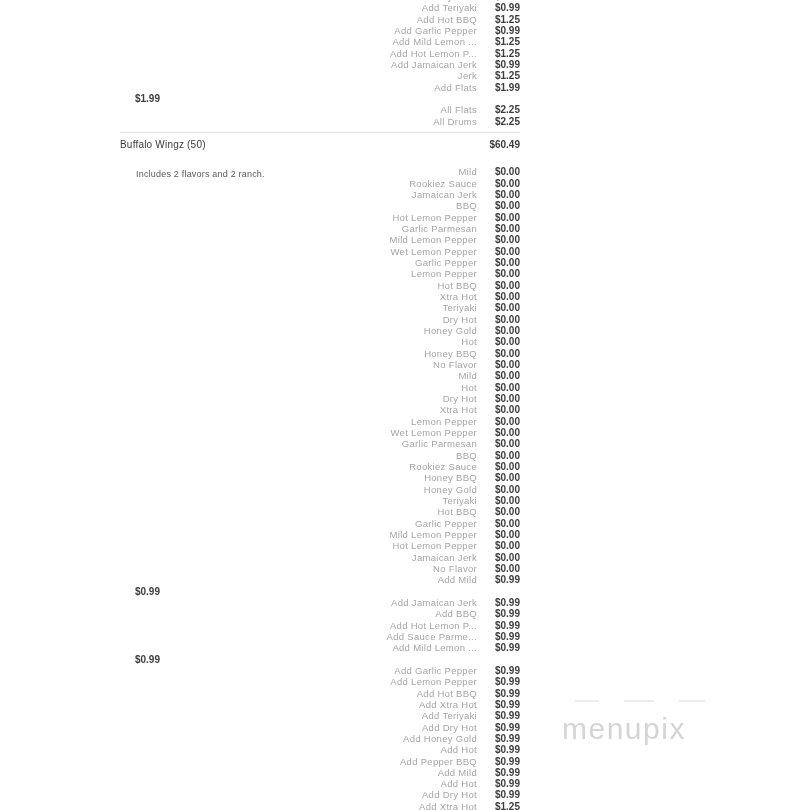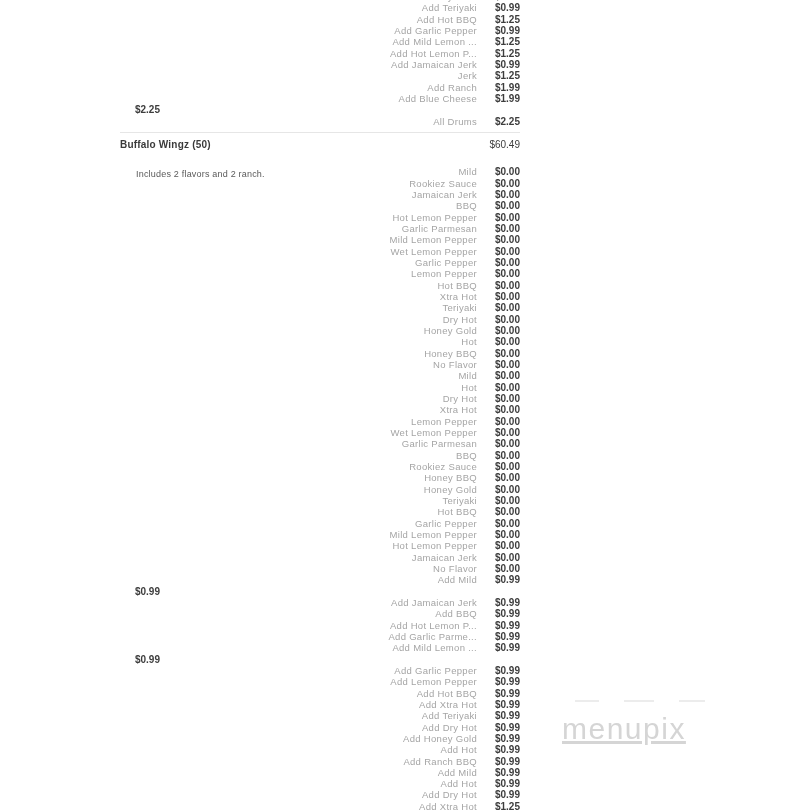"Add Ranch" span.option-label { text: Ranch -> Flats }
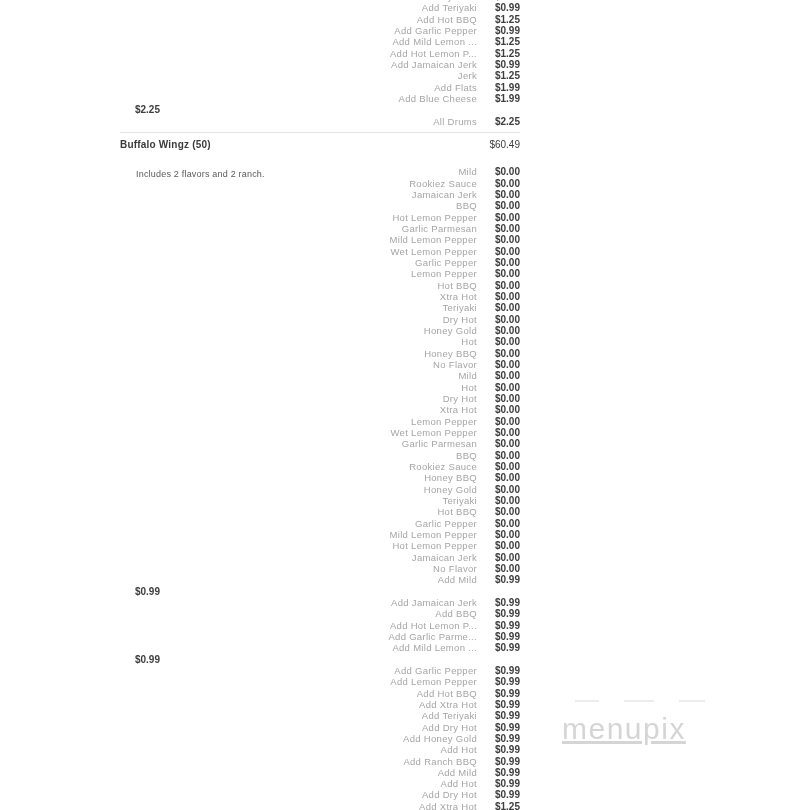"Add Blue Cheese" span.option-label { html: <span>Add Blue Cheese</span> -> none }
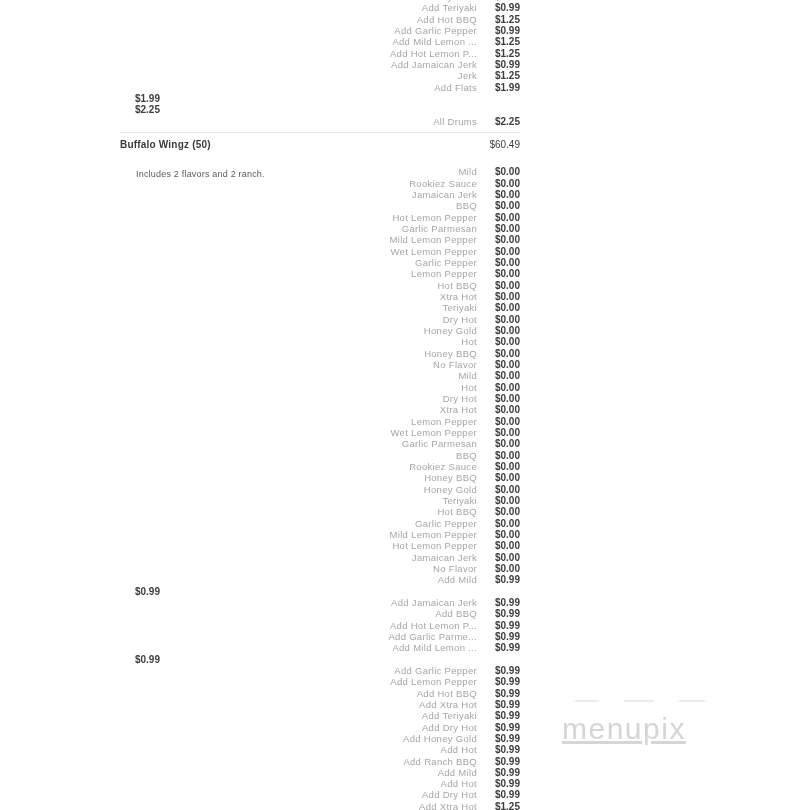"All Flats" span.option-label { html: none -> <span>All Flats</span> }
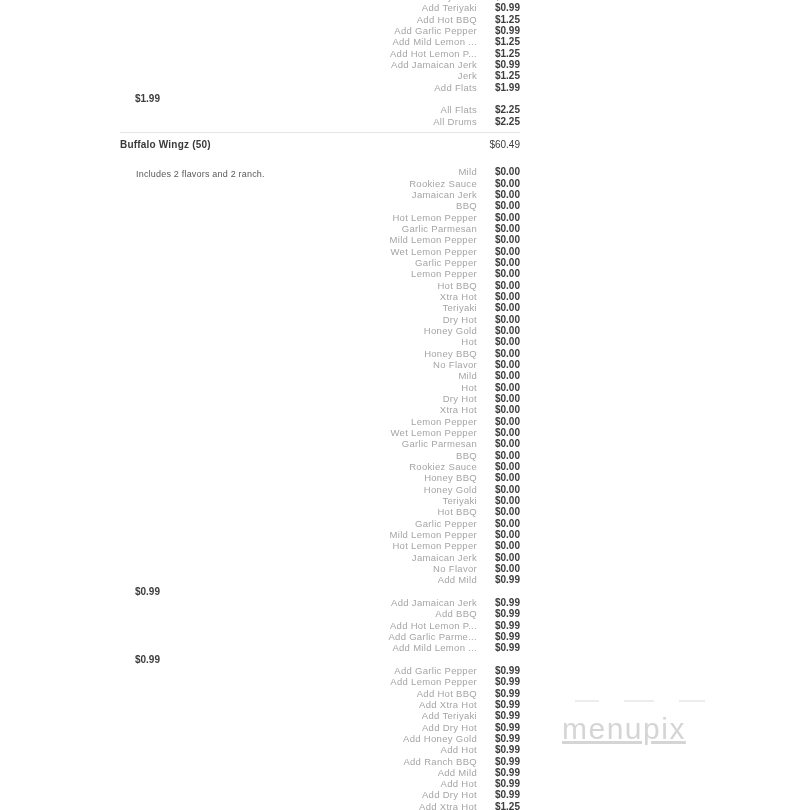"Buffalo Wingz (50)" .item-name { font-weight: bold -> normal }
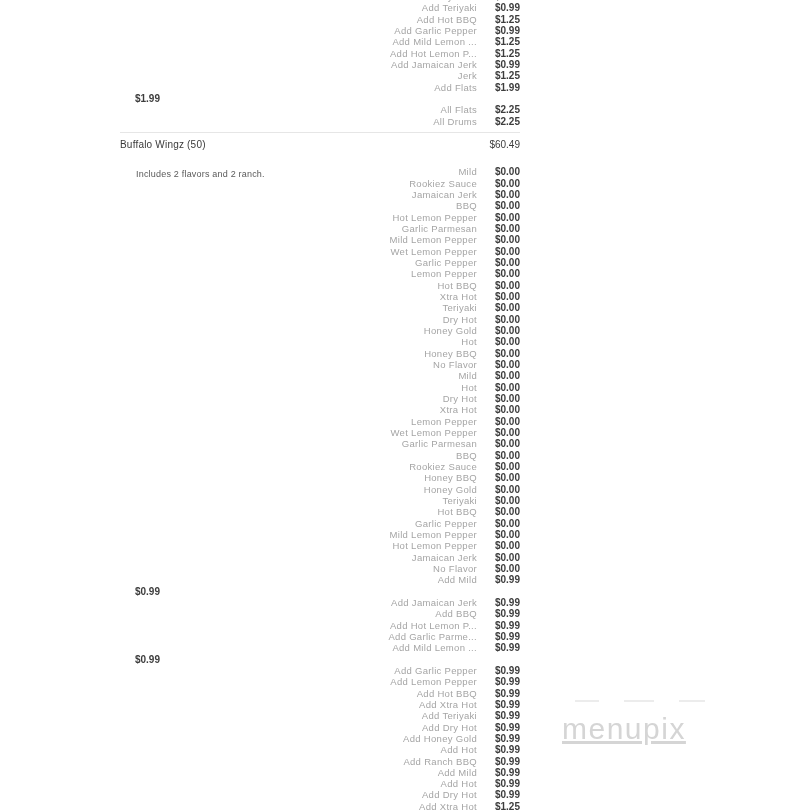"$60.49" .item-price { font-weight: normal -> bold }
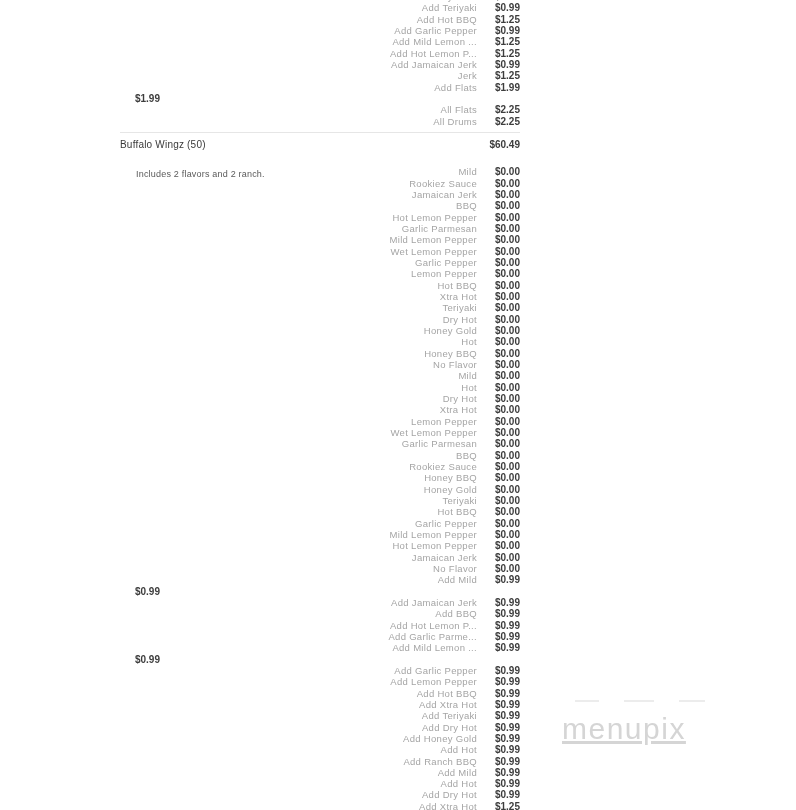"Add Garlic Parme..." span.option-label { text: Garlic -> Sauce }
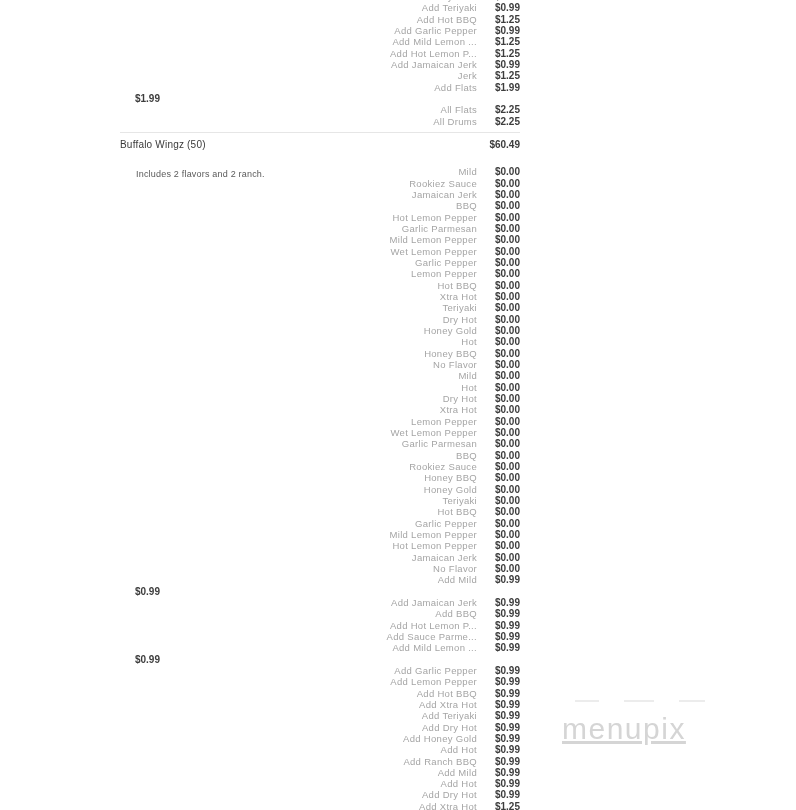"menupix" .watermark { text-decoration: underline -> none }
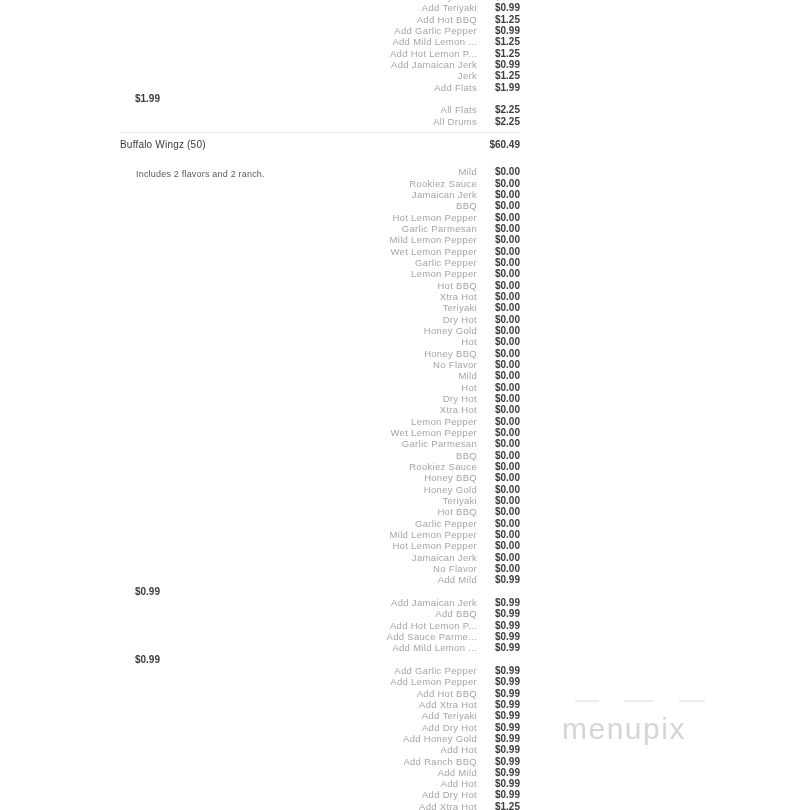"Add Ranch BBQ" span.option-label { text: Ranch -> Pepper }
